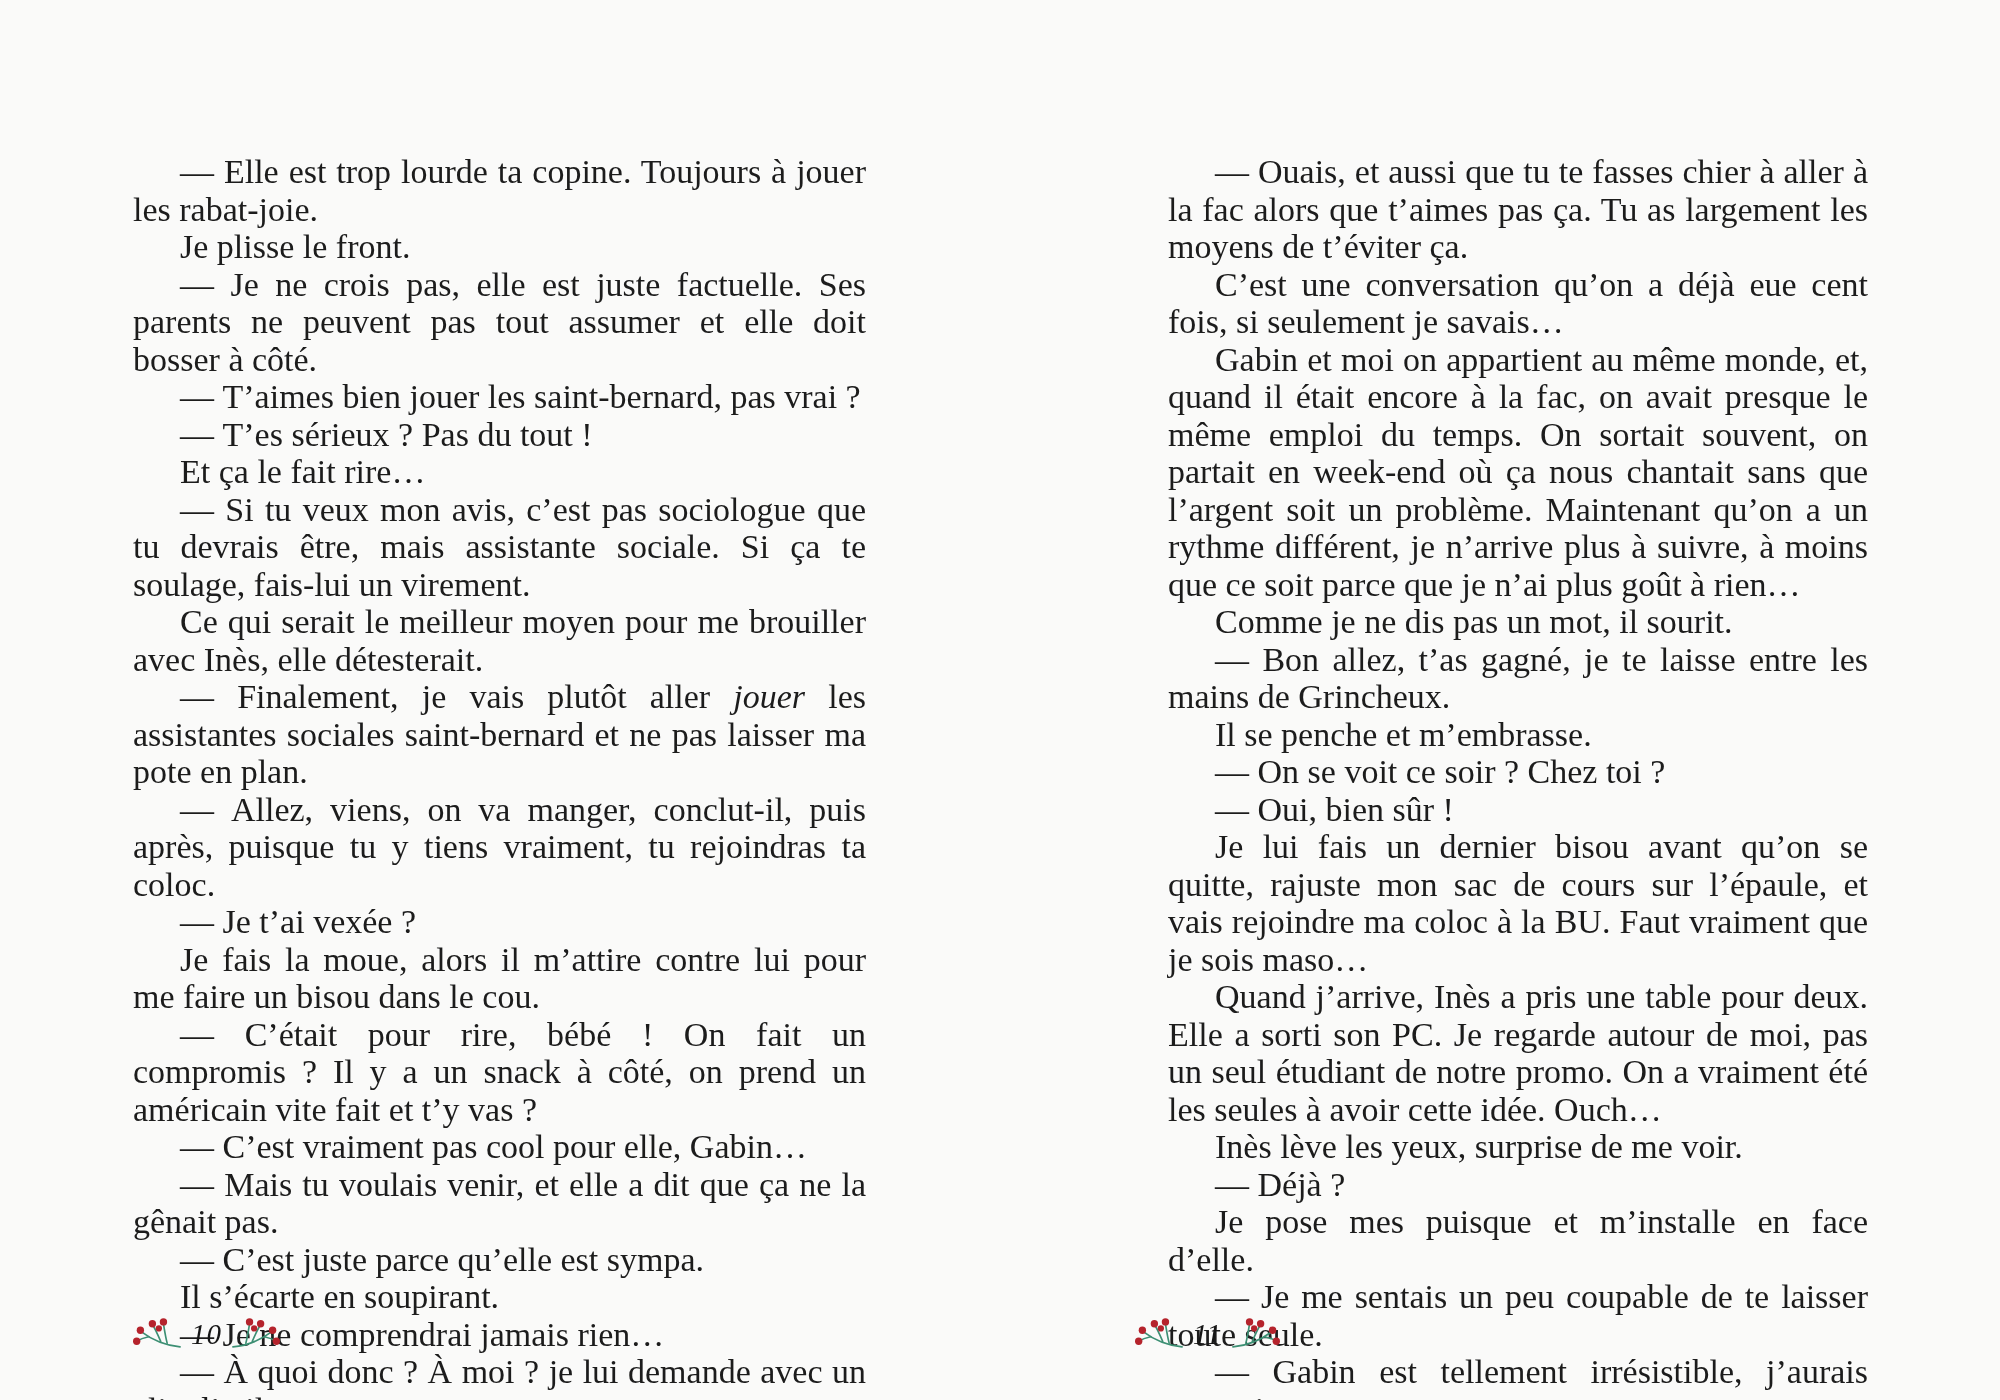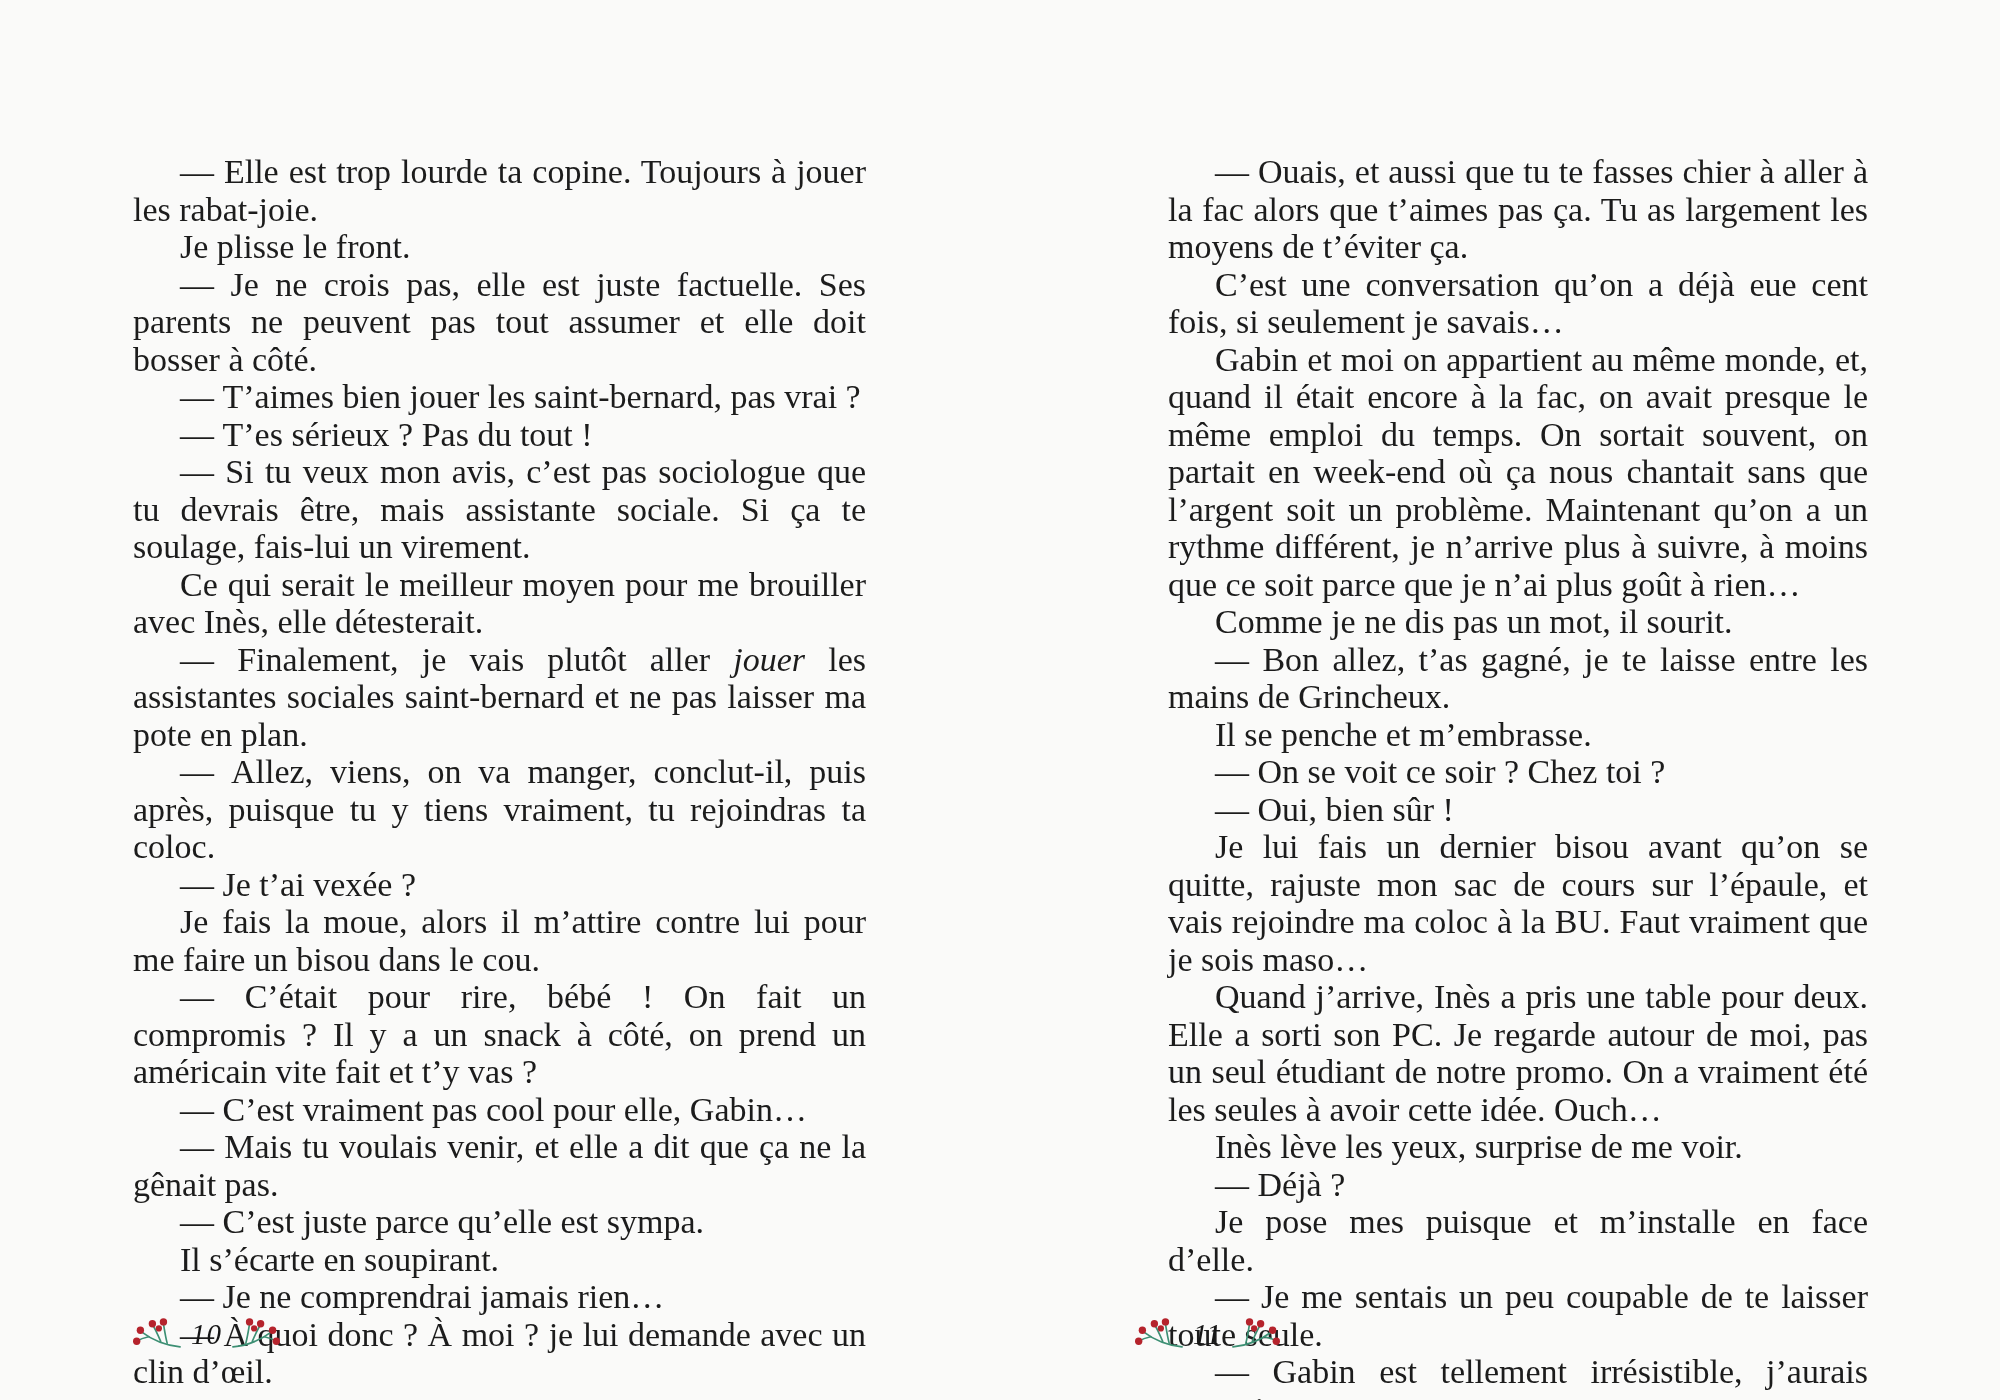"Et ça le fait rire…" p { html: none -> <p><span>Et ça le fait rire…</span></p> }
